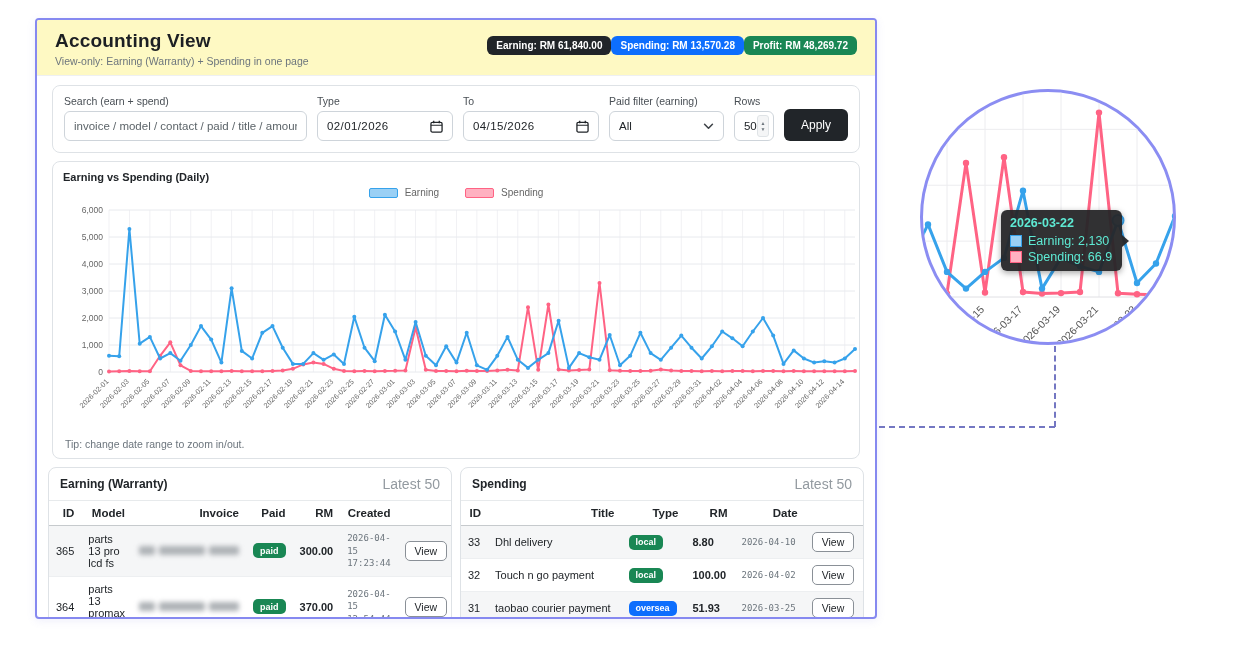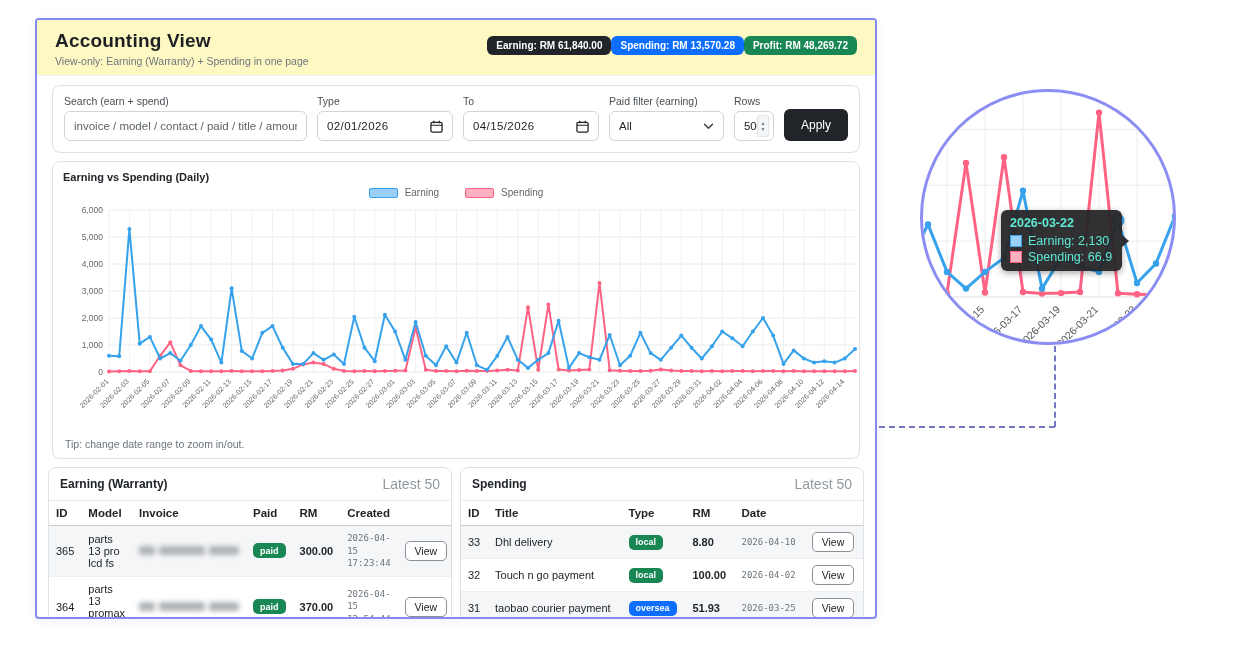"ID" thead th { text-align: left -> right }
